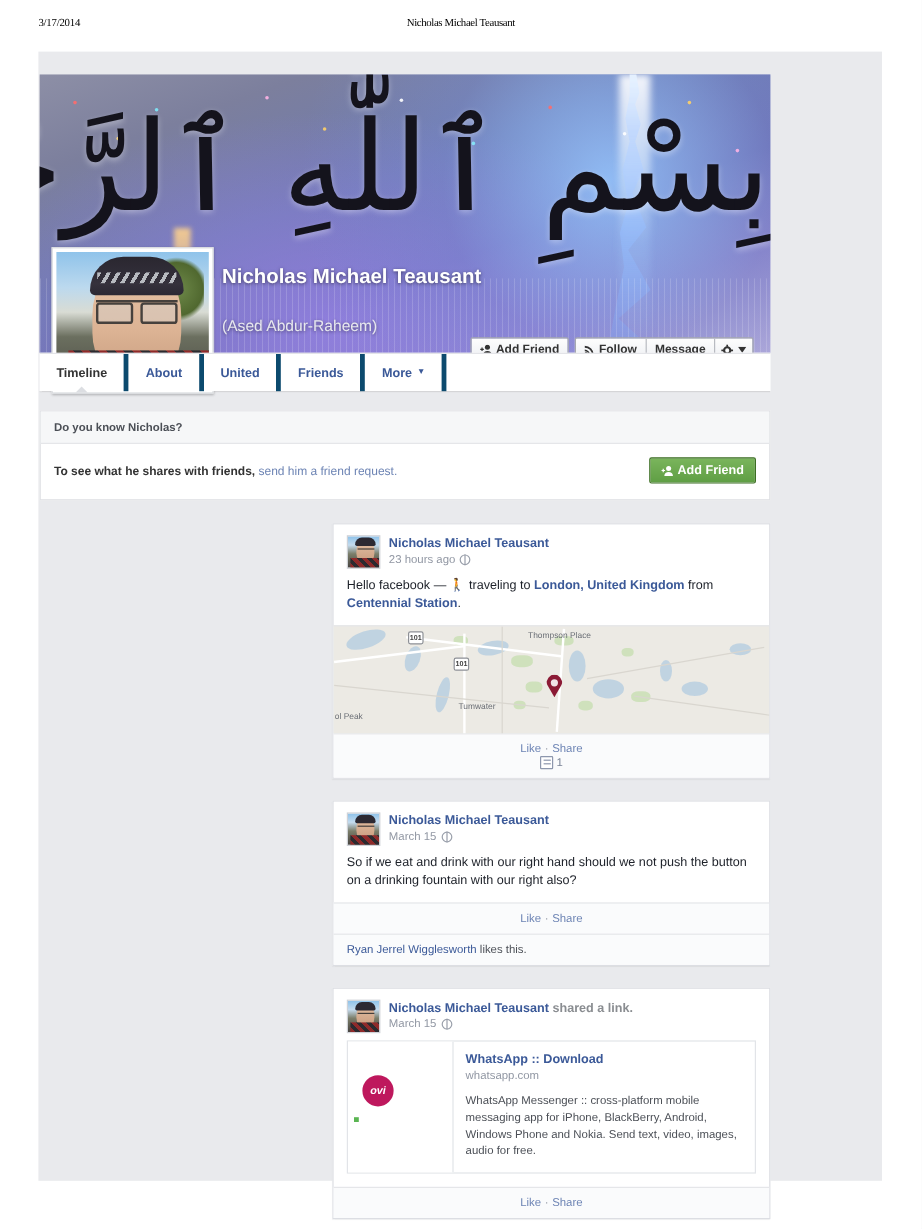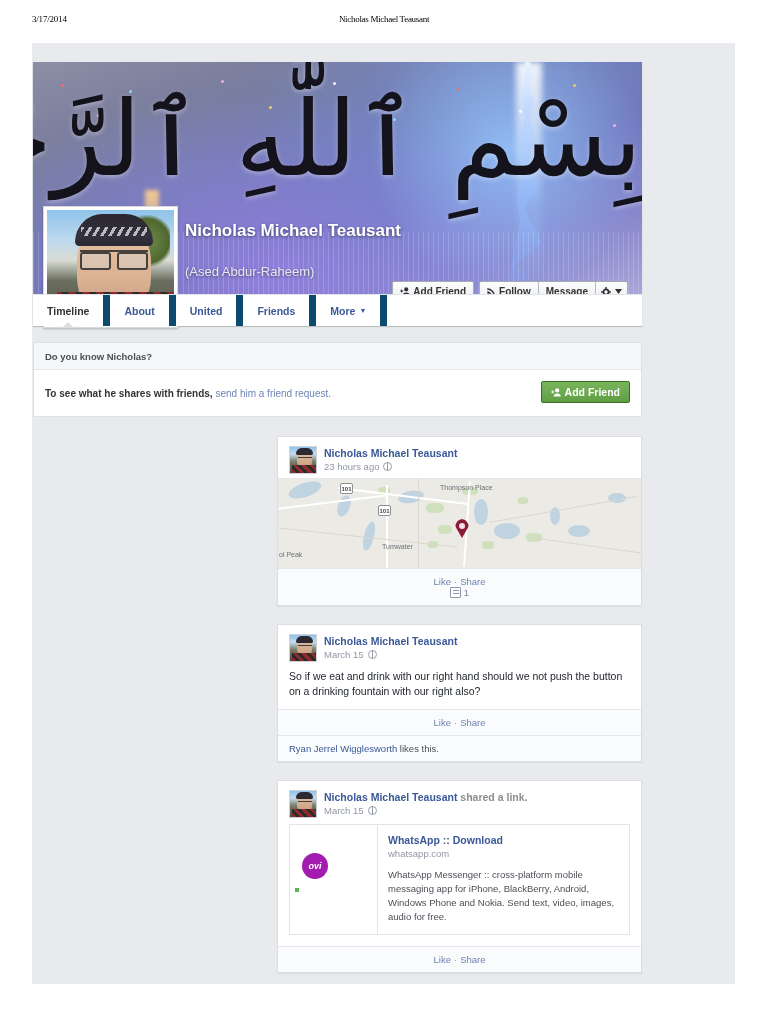"Timeline" .tab { border-right: 7px solid #0c4a6e -> 4px solid #0c4a6e }
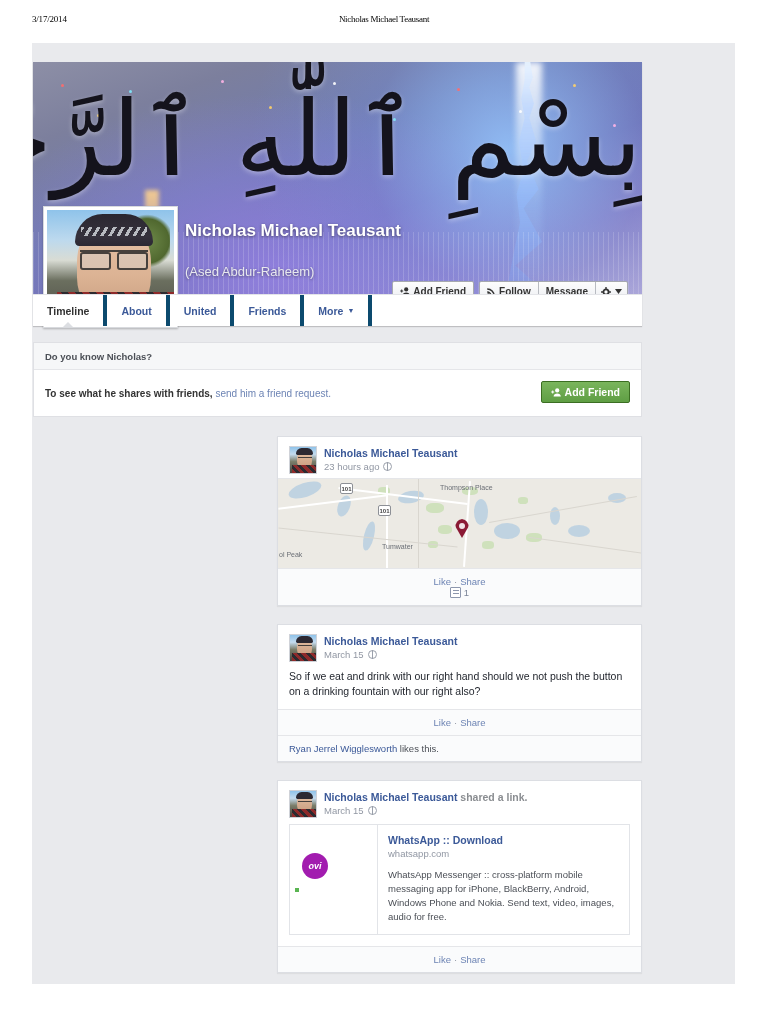"Hello facebook — 🚶 traveling" div.post-text { html: none -> <div> <span>Hello facebook — </span><span>🚶</span><span> traveling to </span><a>London, United Kingdom</a><span> from </span><a>Centennial Station</a><span>.</span> </div> }
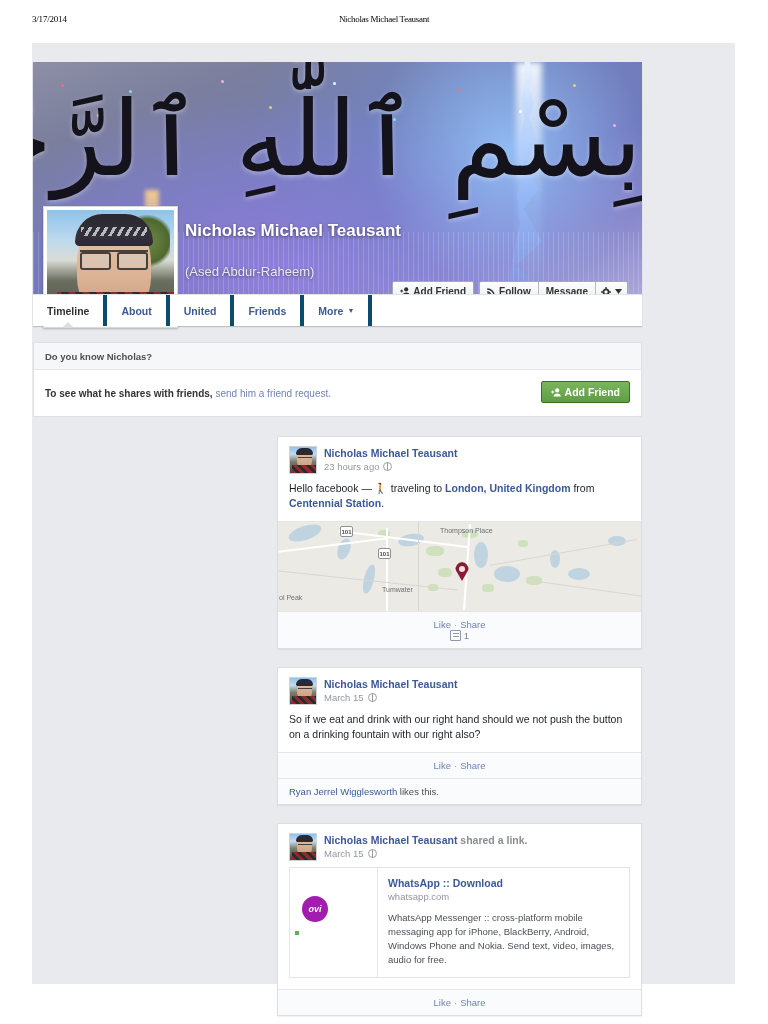"ovi" .ovi-badge { background: #a21caf -> #be185d }
